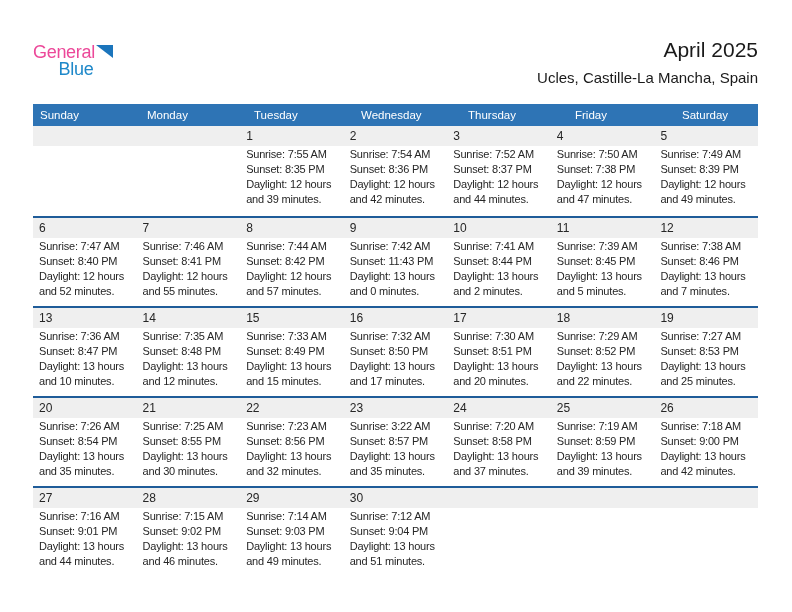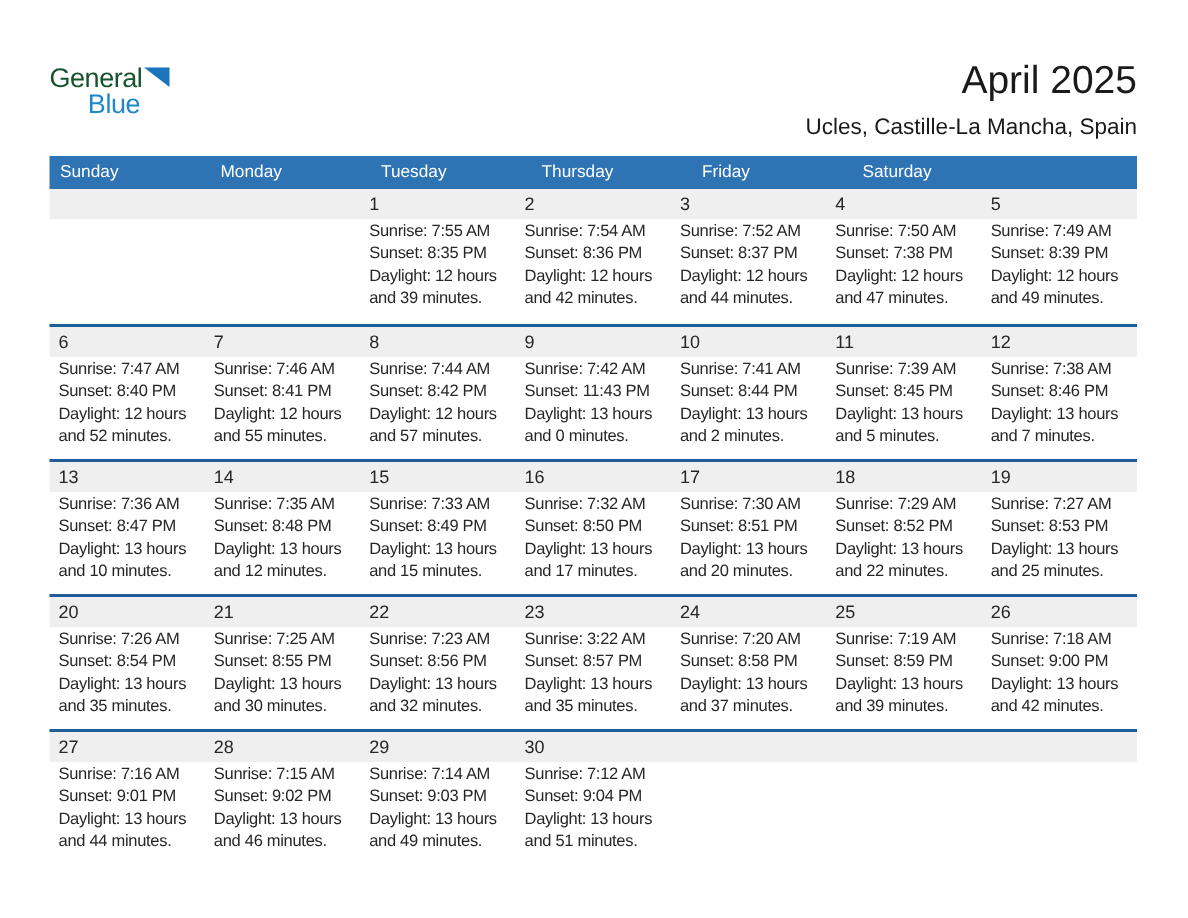"General" .logo-line1 { color: #14532d -> #ec4899 }
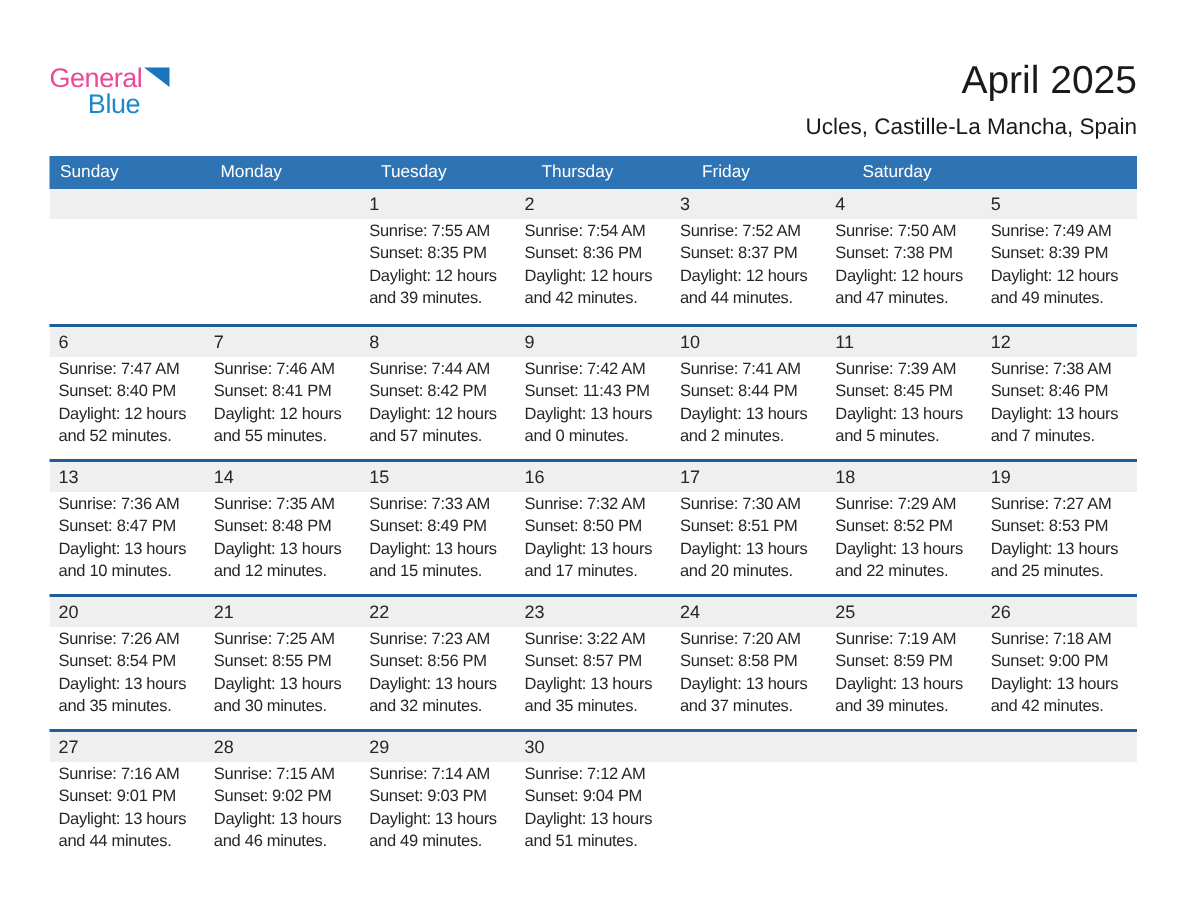"April 2025" .month-title { font-size: 26px -> 21px }
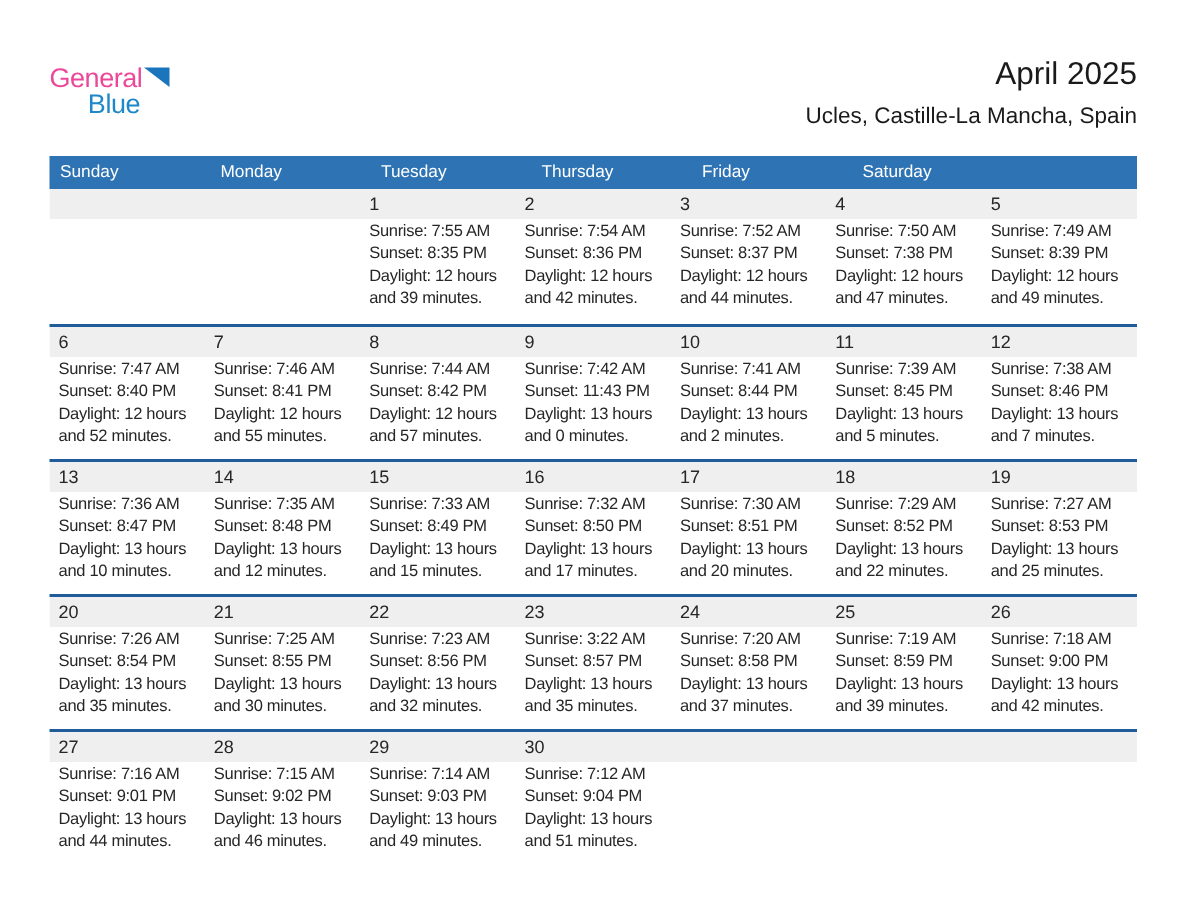"Wednesday" div.weekday-cell { html: none -> <div>Wednesday</div> }
